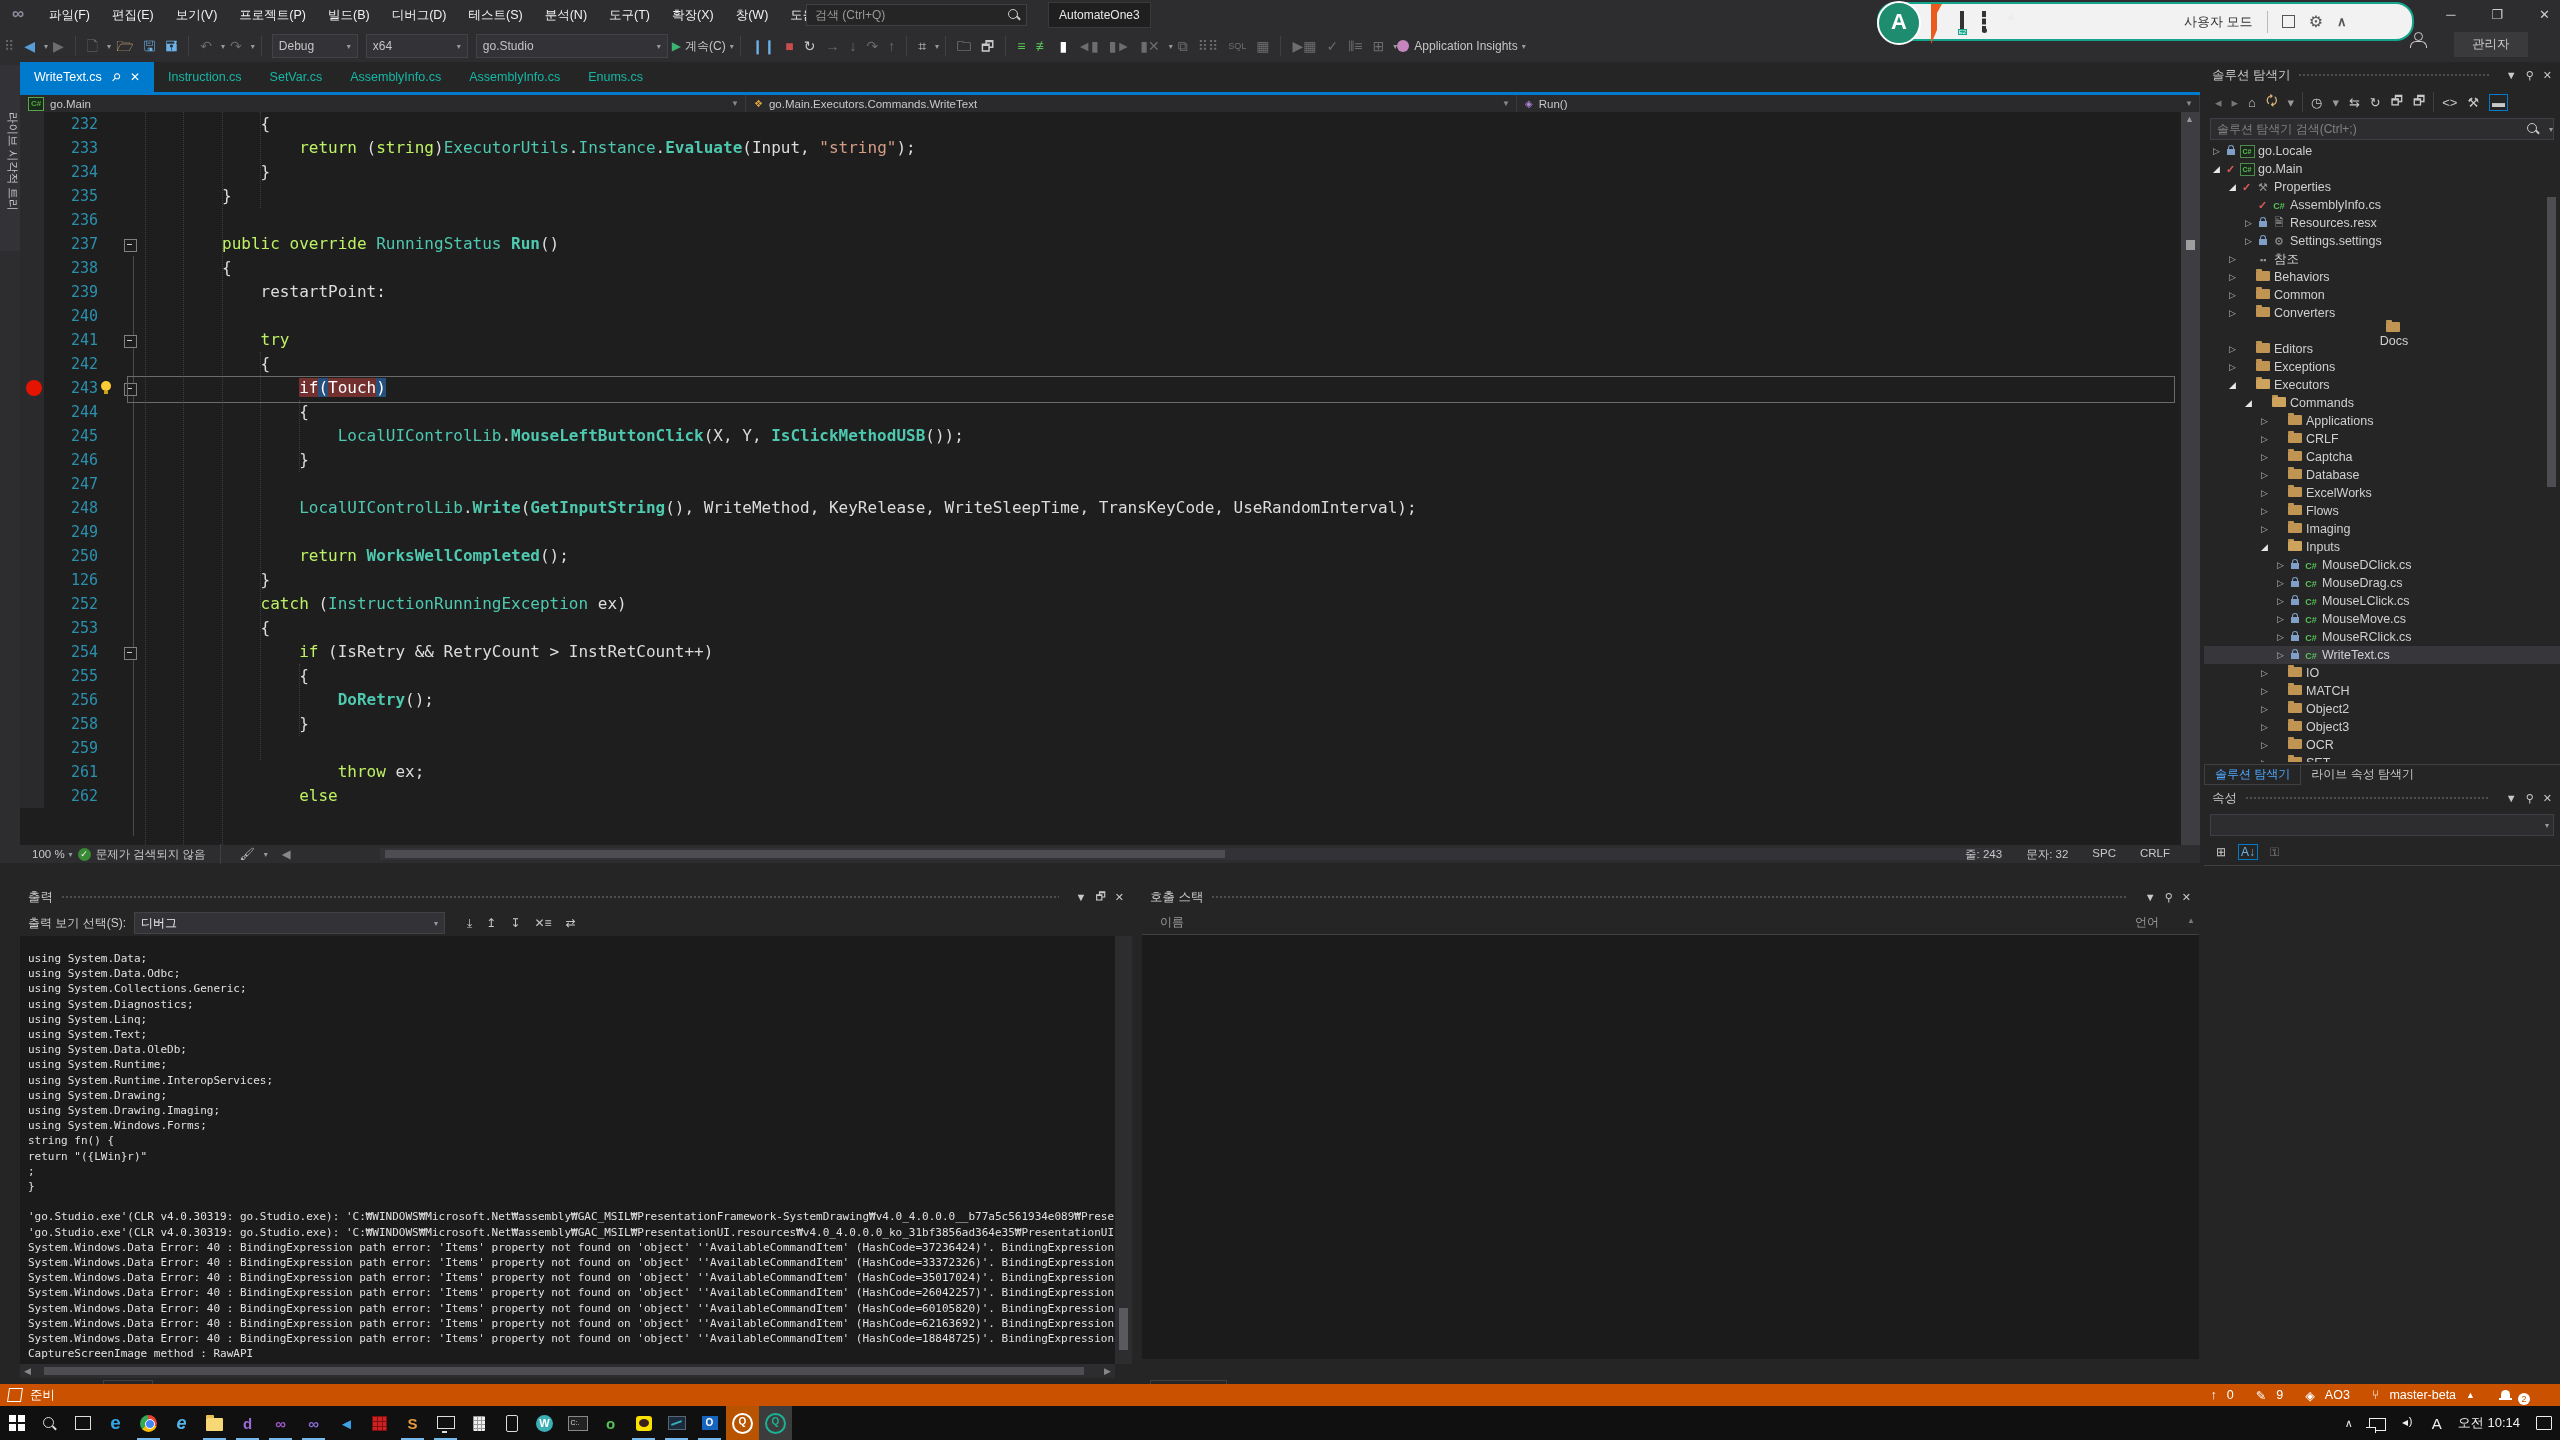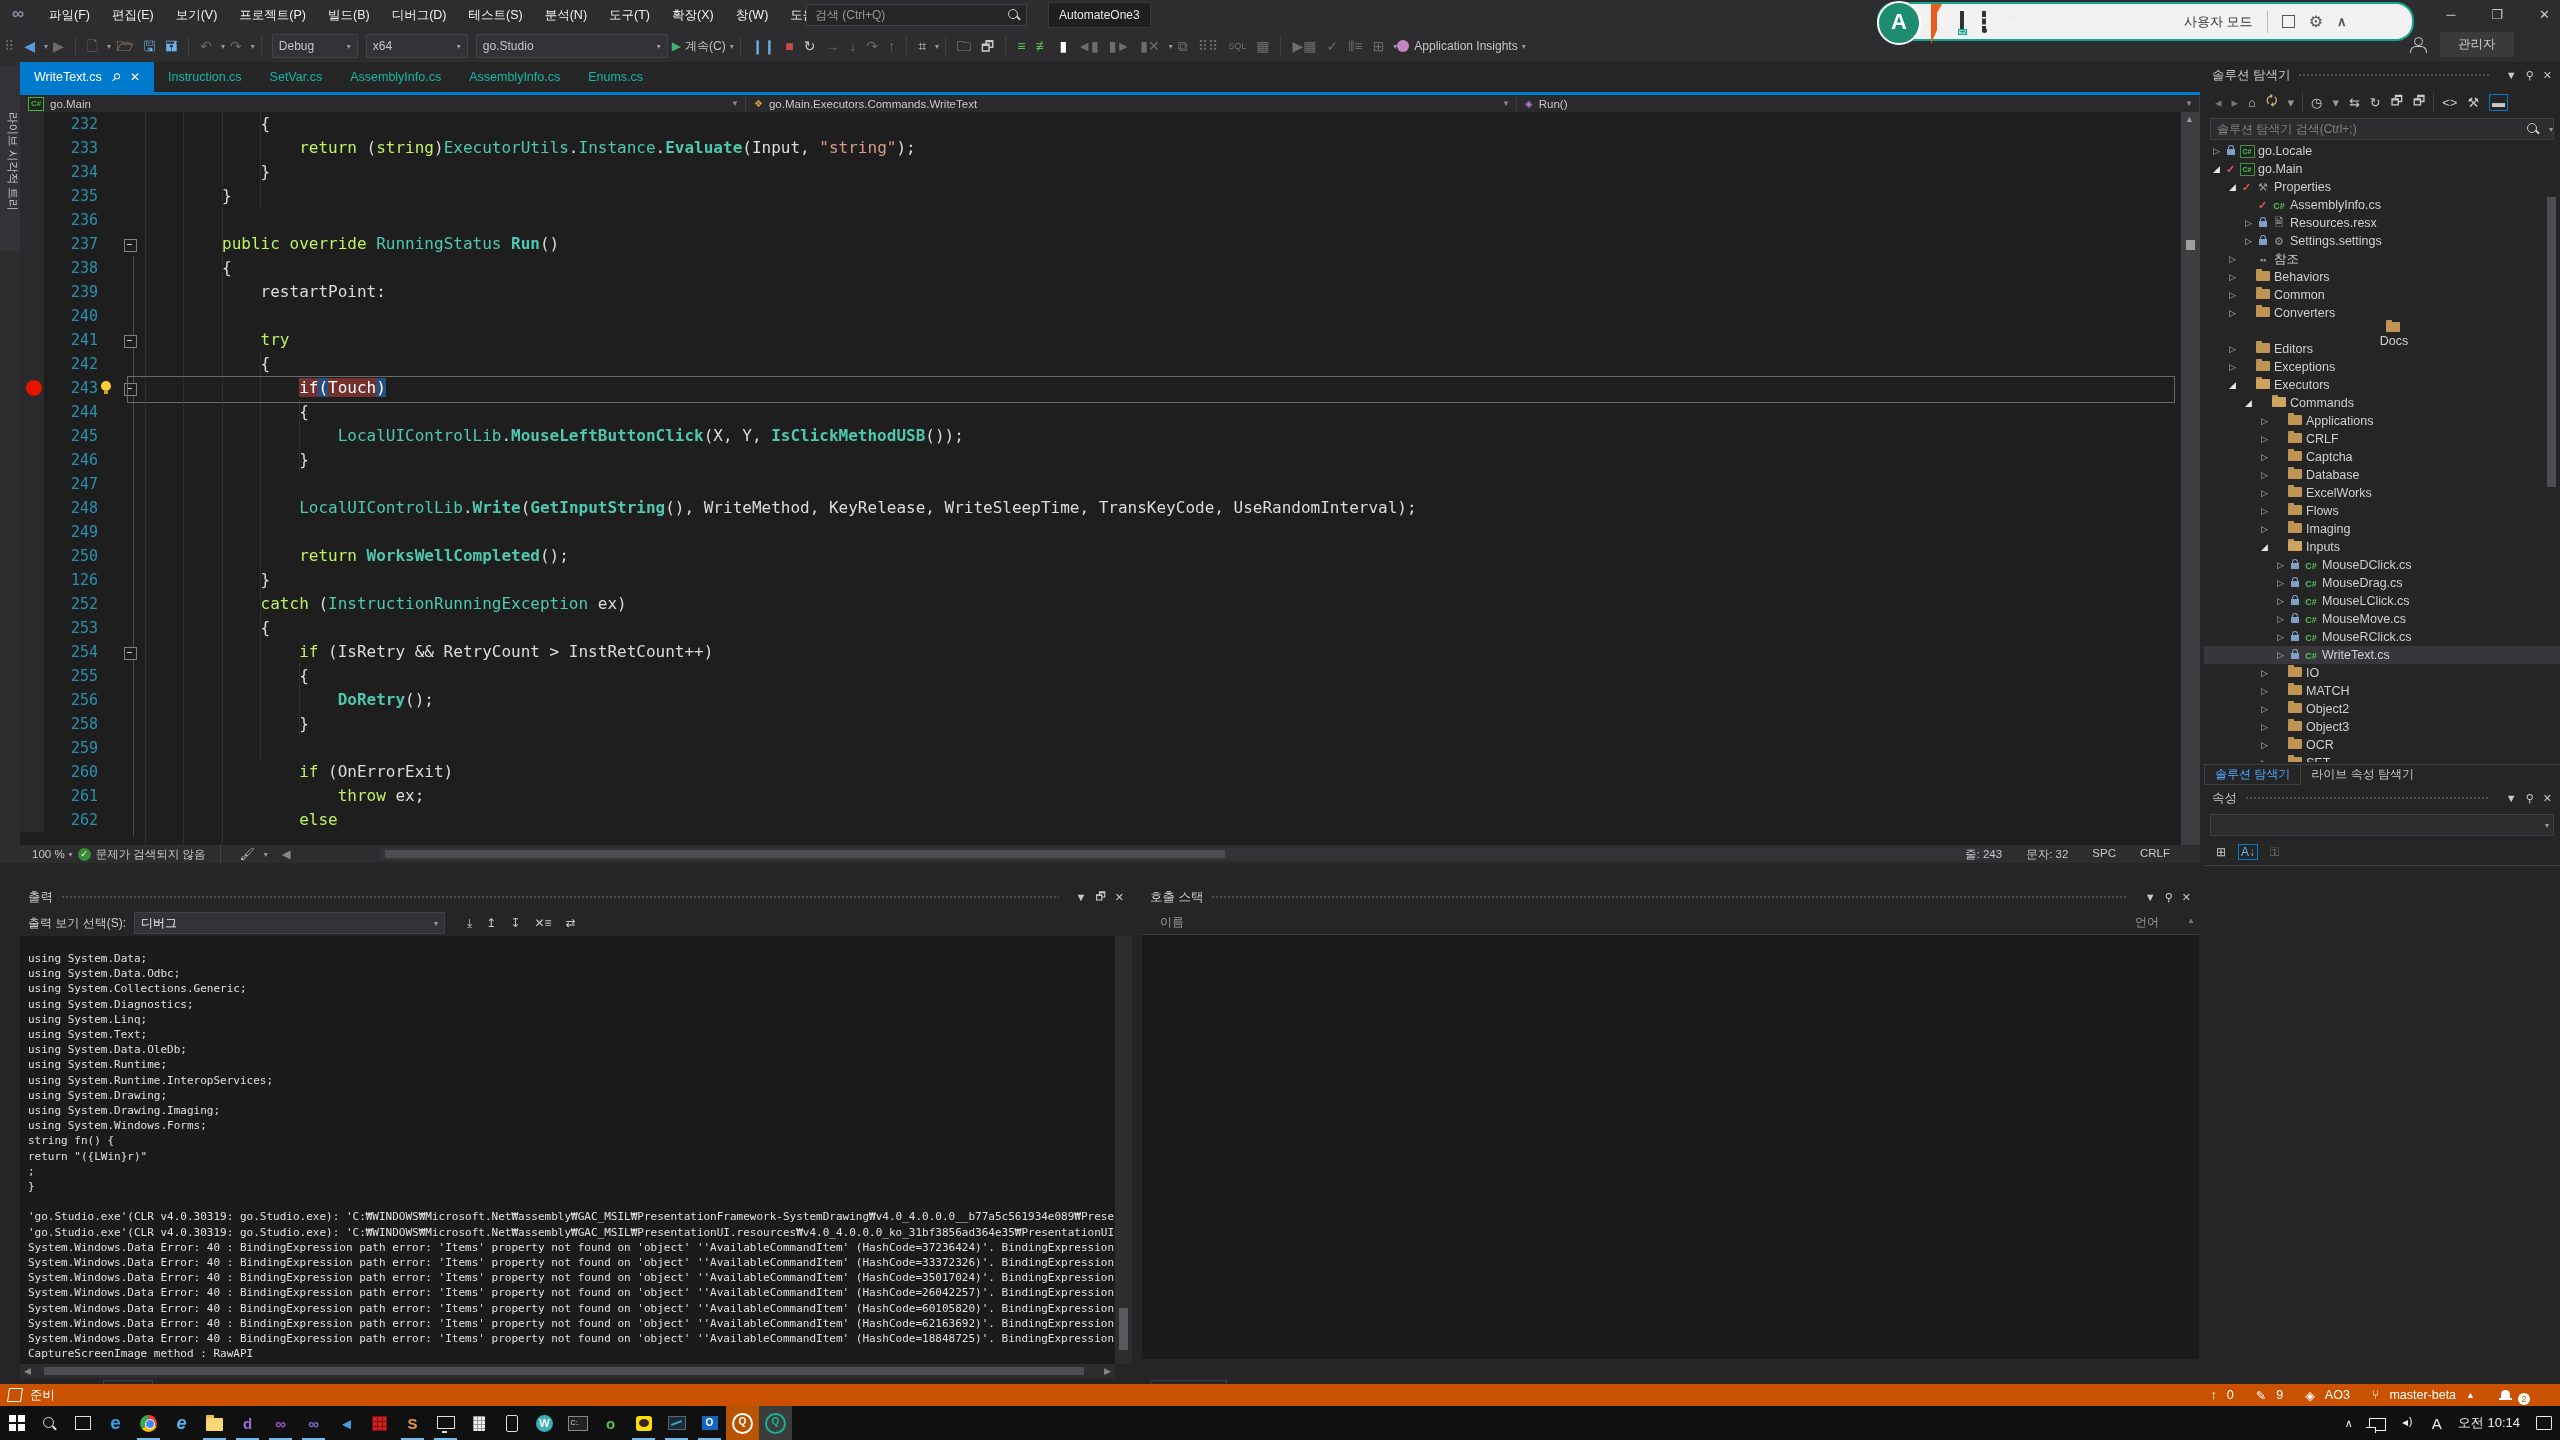"관리자" #adminarea { align-items: center -> flex-start; gap: 14px -> 28px }
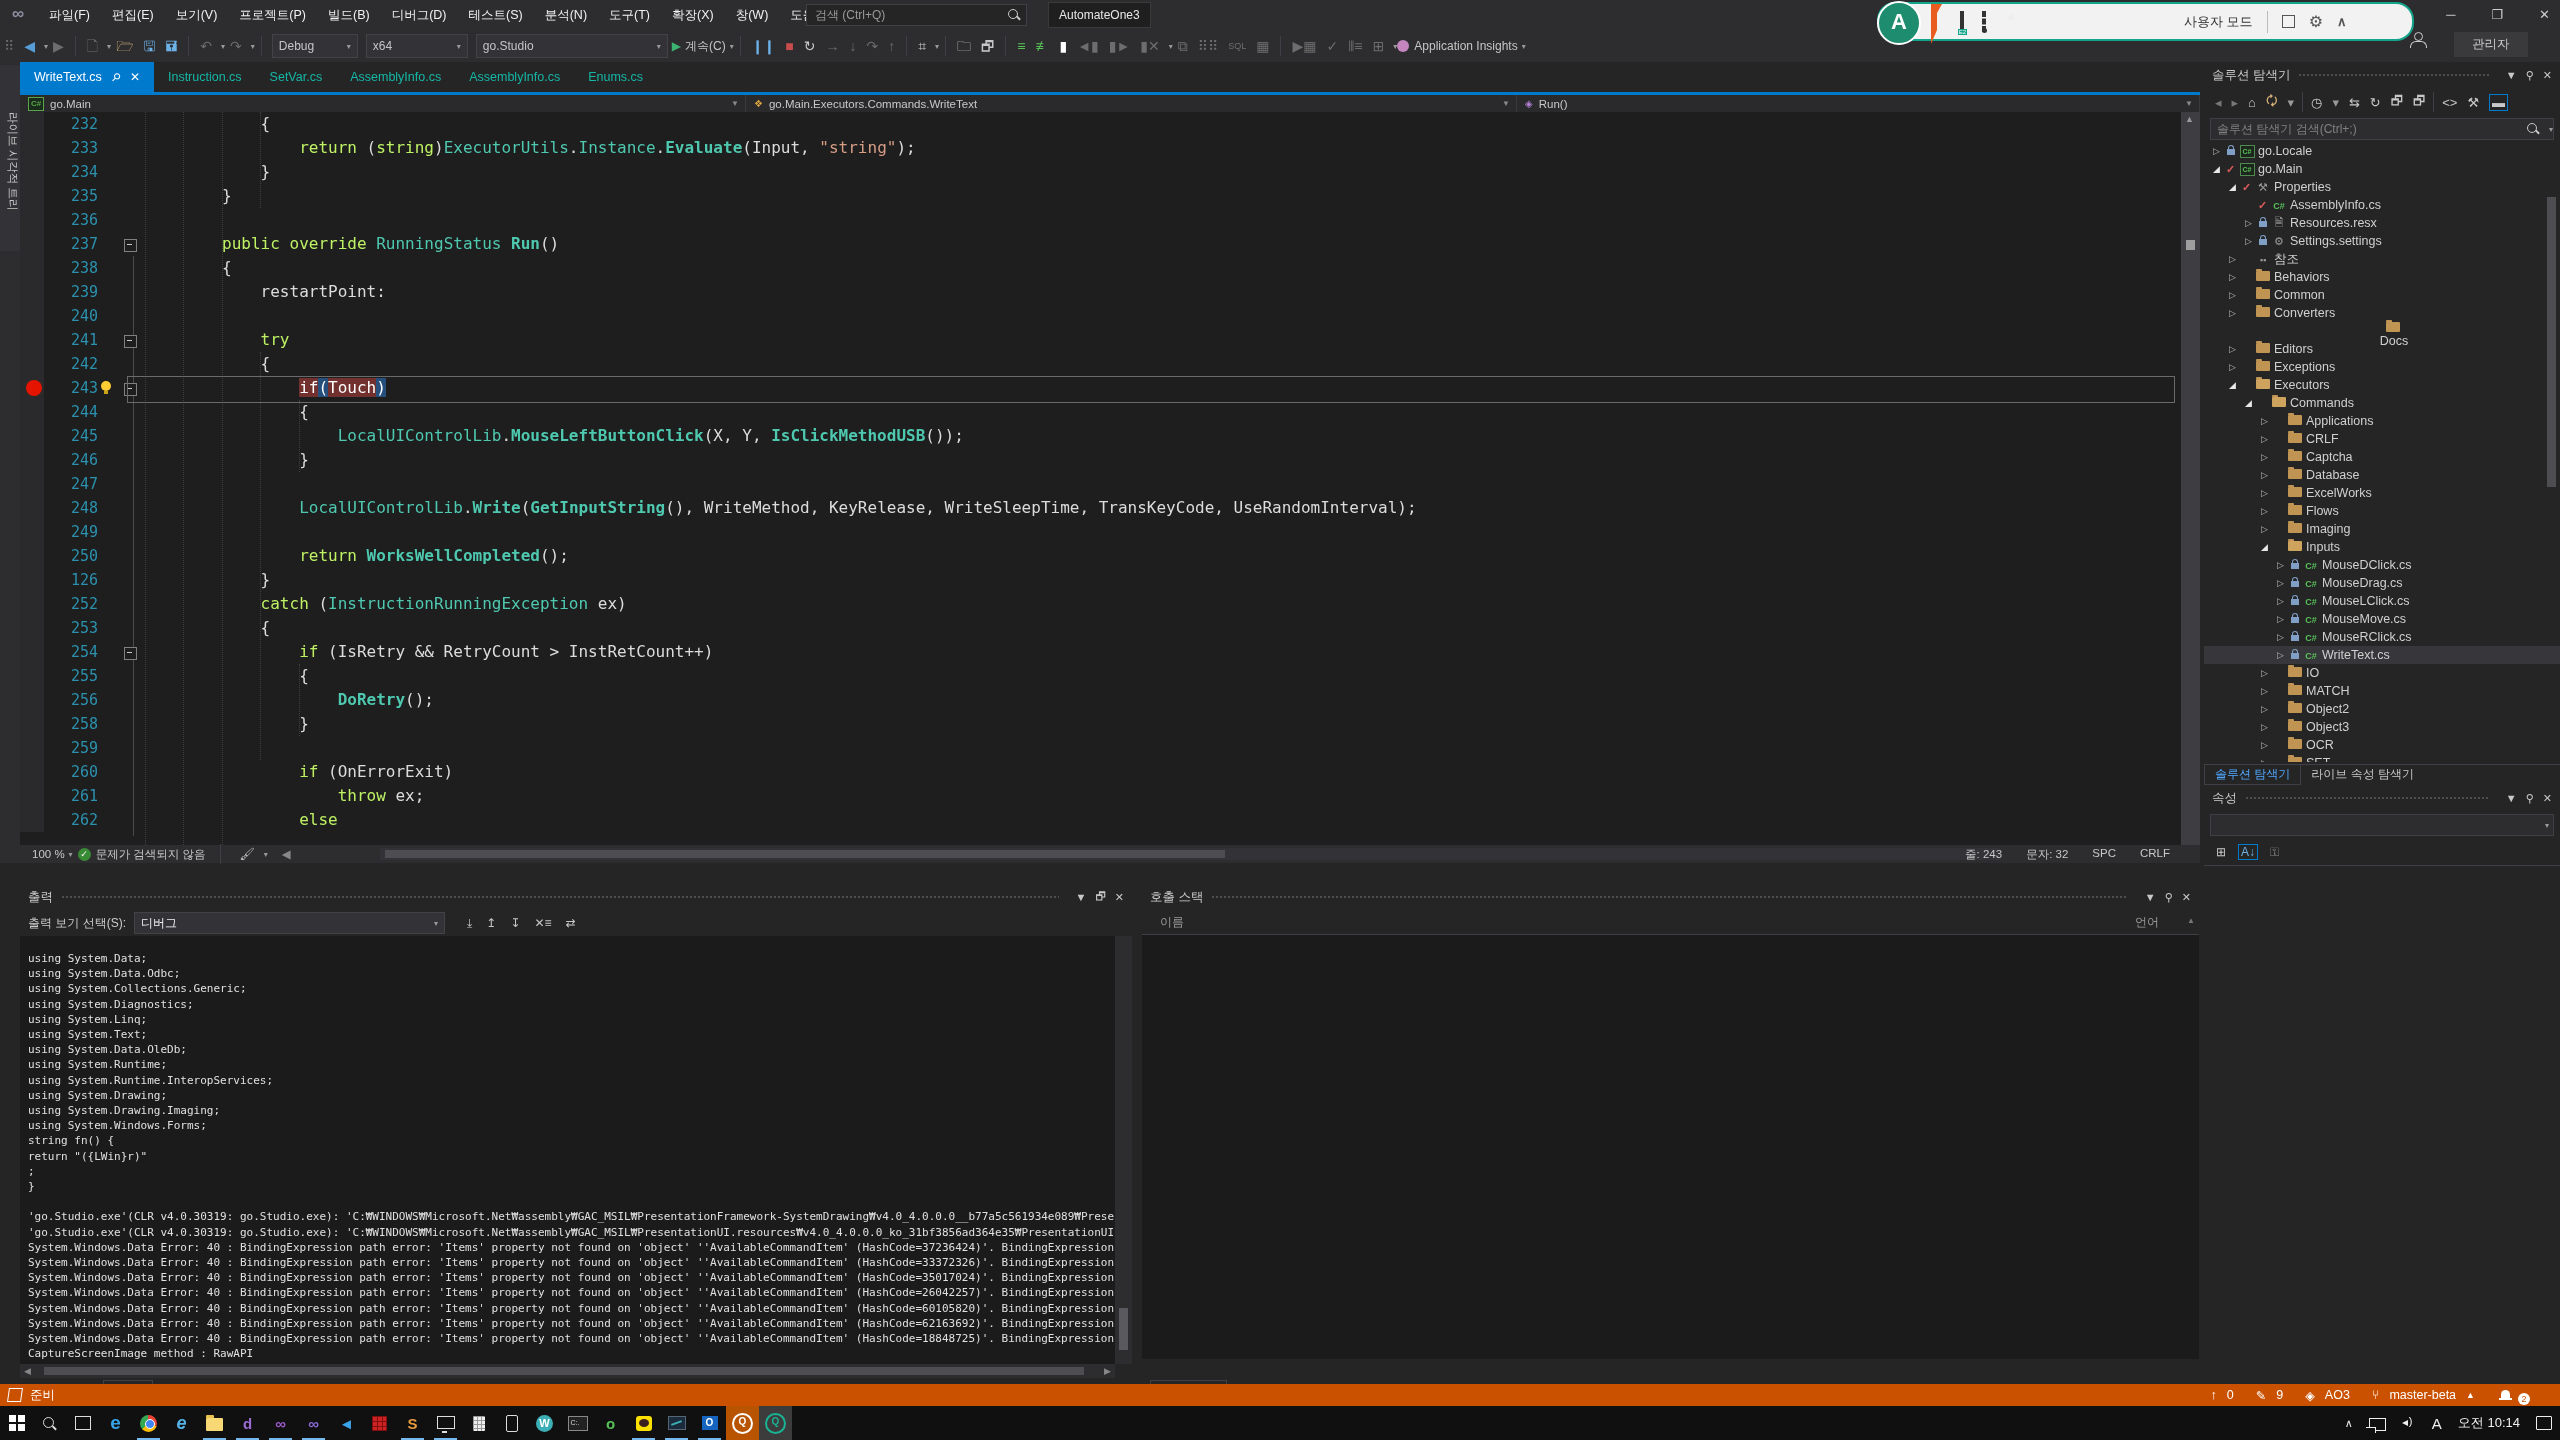"260" div.cl { html: <div> <div></div> <div>260</div> <div></div> <pre><span> </span><span>if</span><span> (OnErrorExit)</span></pre> </div> -> none }
